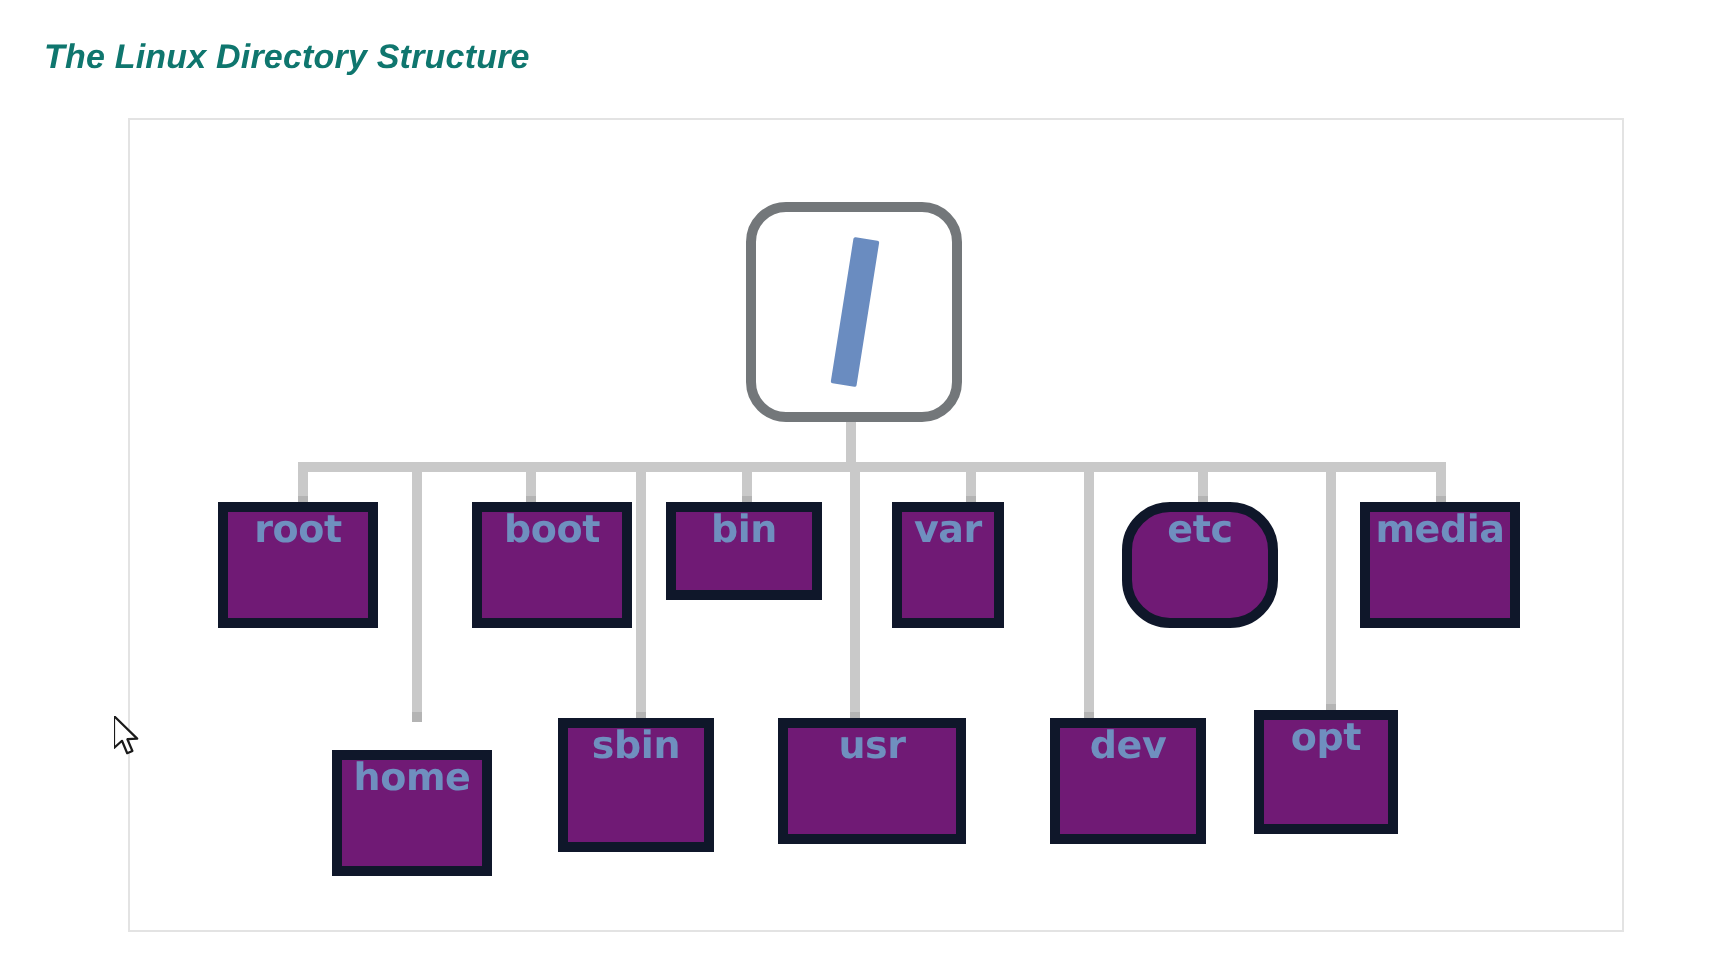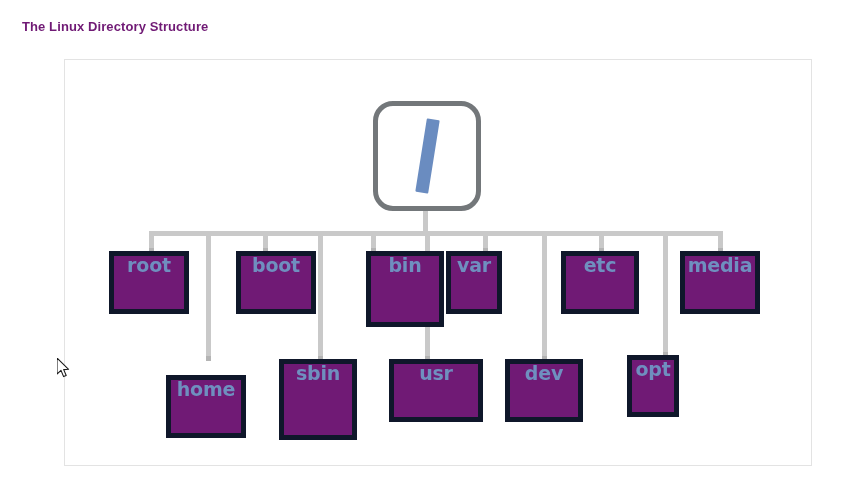"The Linux Directory Structure" #page-title { color: #701a75 -> #0f766e; font-size: 13px -> 17px; font-style: none -> italic }
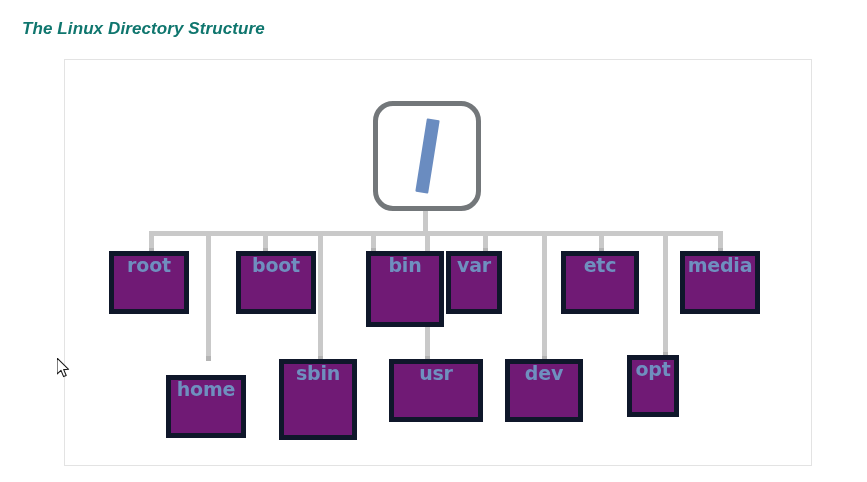"bin" div.dir-box { height: 76px -> 49px; margin-left: 33px -> none }
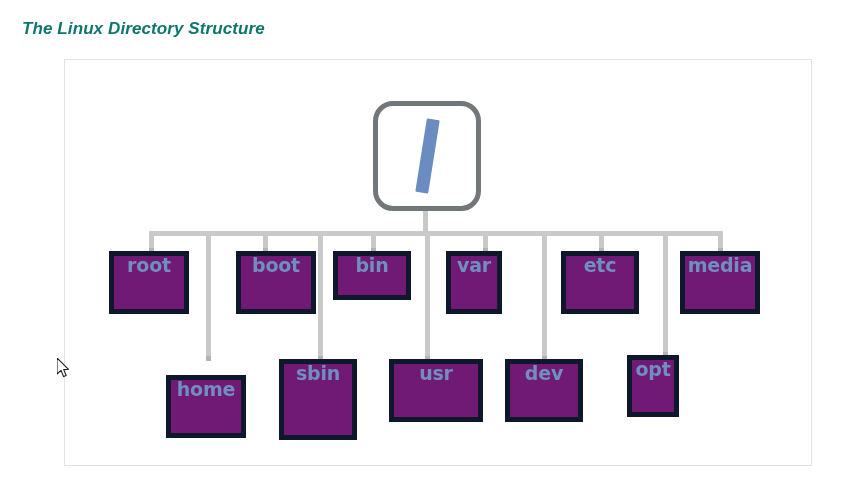"etc" div.dir-box { border-radius: none -> 24px }
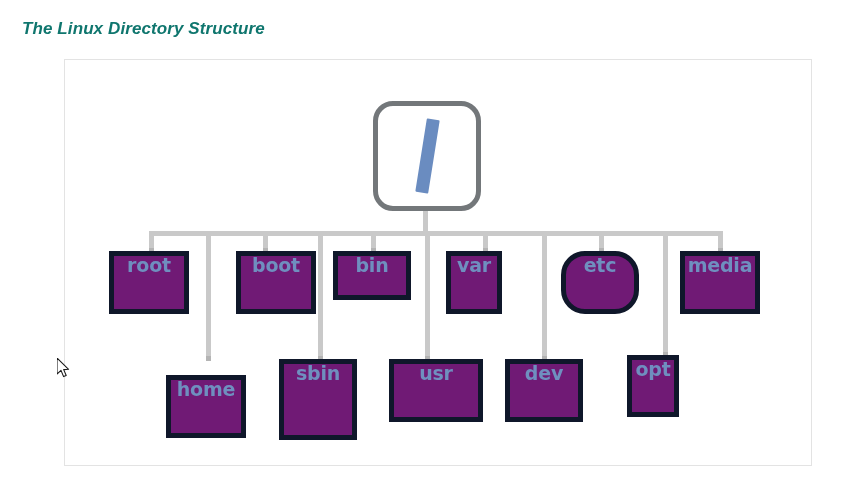"sbin" div.dir-box { height: 81px -> 67px }
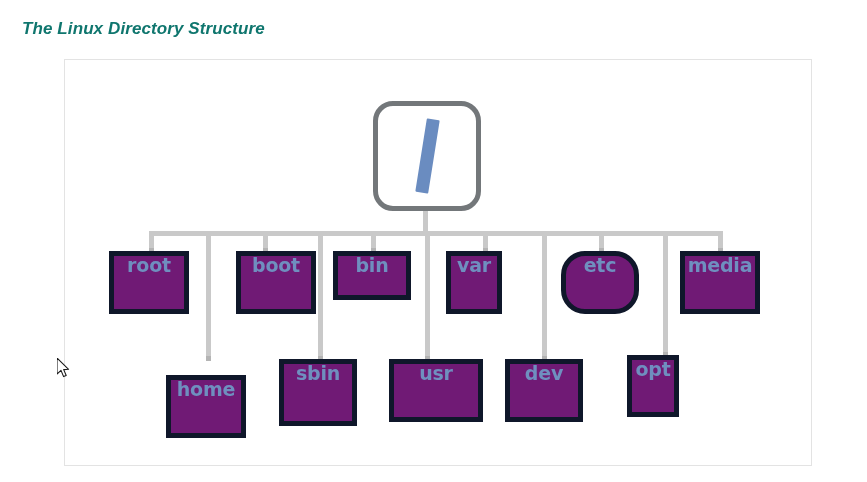"dev" div.dir-box { left: 440px -> 460px }
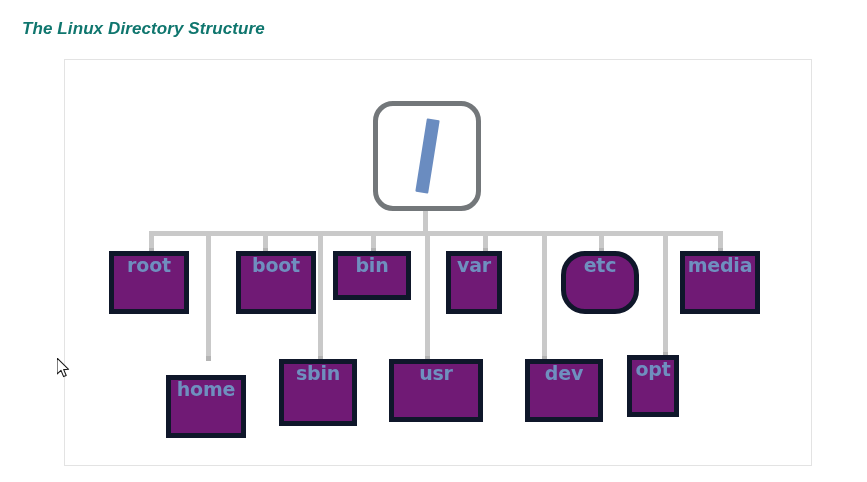"opt" div.dir-box { width: 52px -> 72px }
